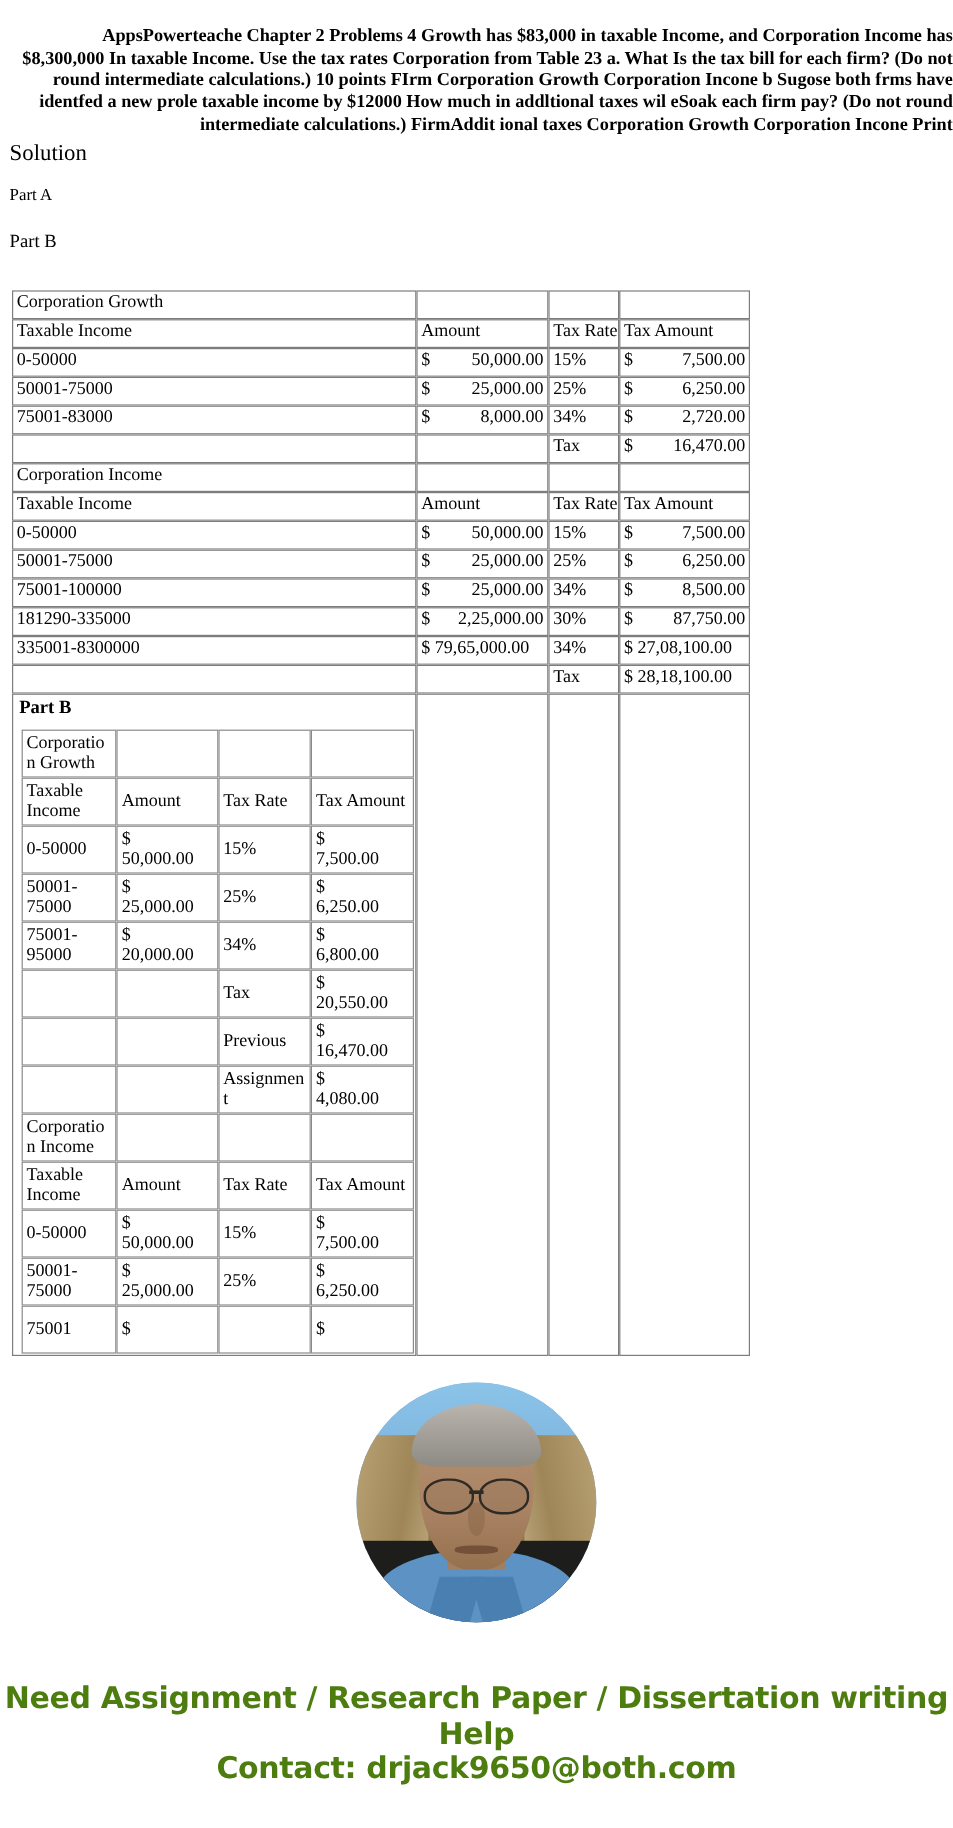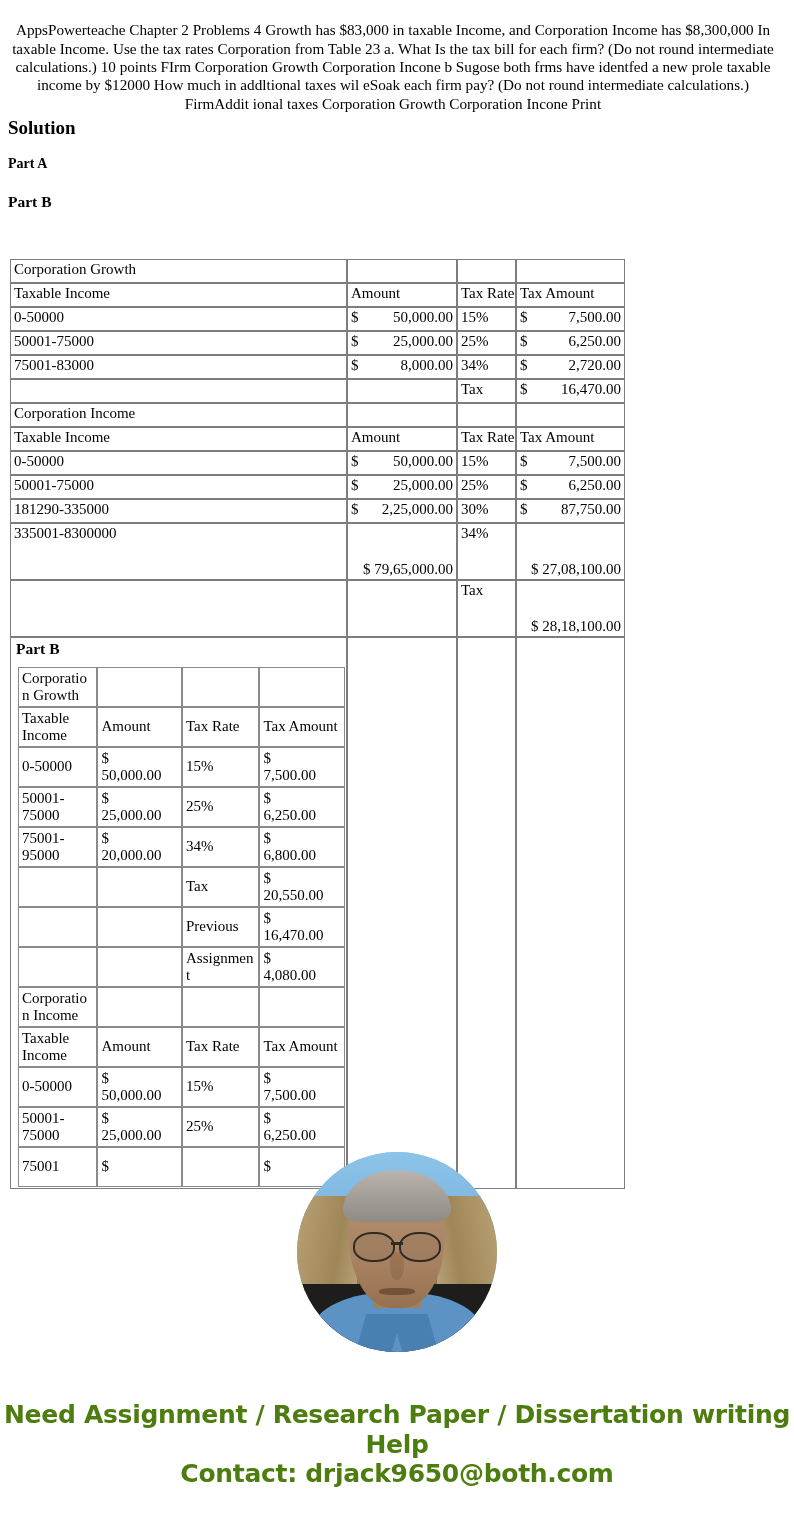"AppsPowerteache Chapter 2 Problems 4" #intro { font-weight: none -> bold; left: 4px -> 16px; text-align: center -> right }
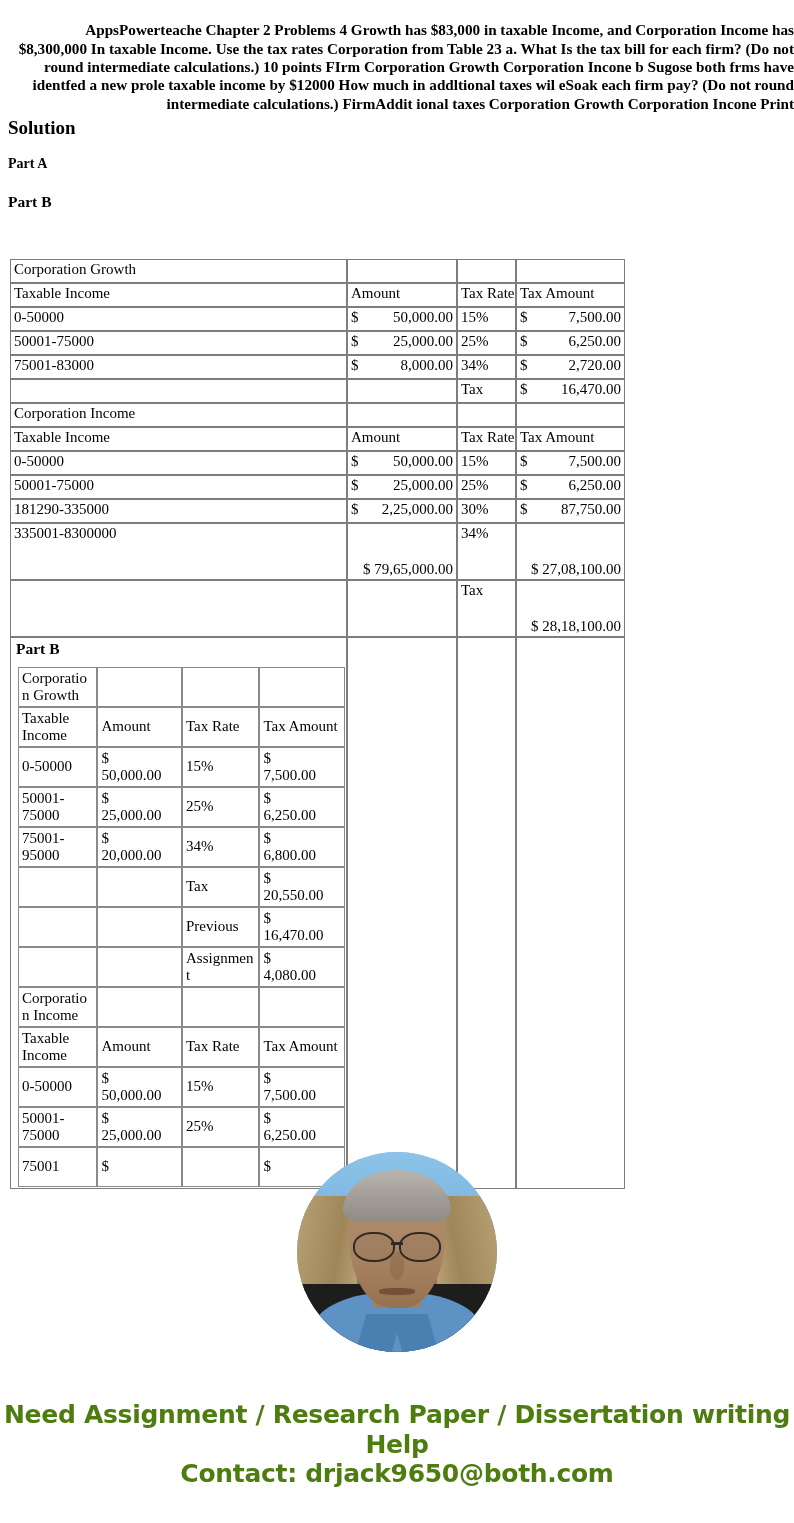"Solution" .hd { font-weight: bold -> normal }
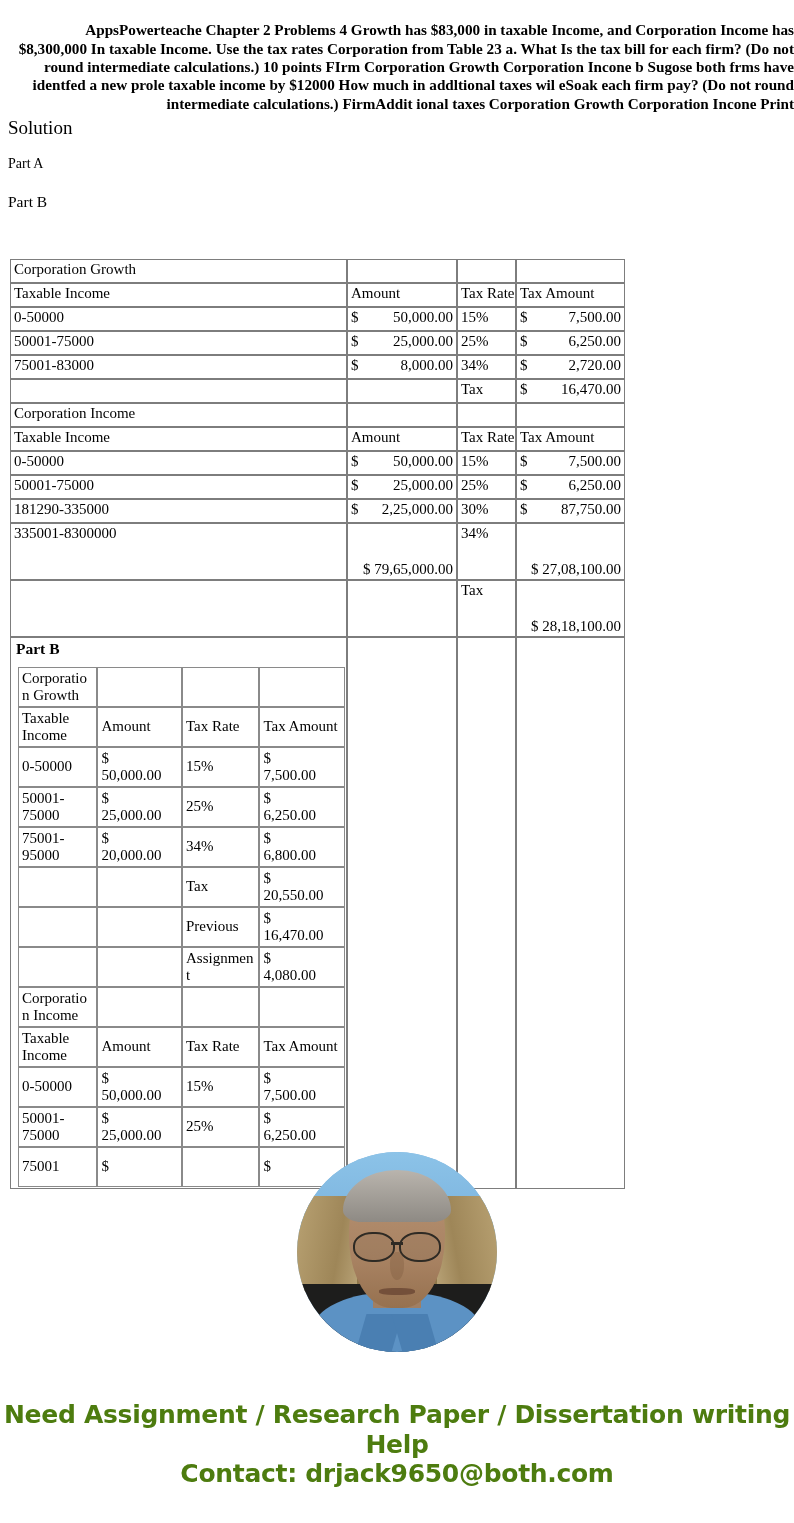"Corporation Growth" #outer-table { top: 259px -> 242px }
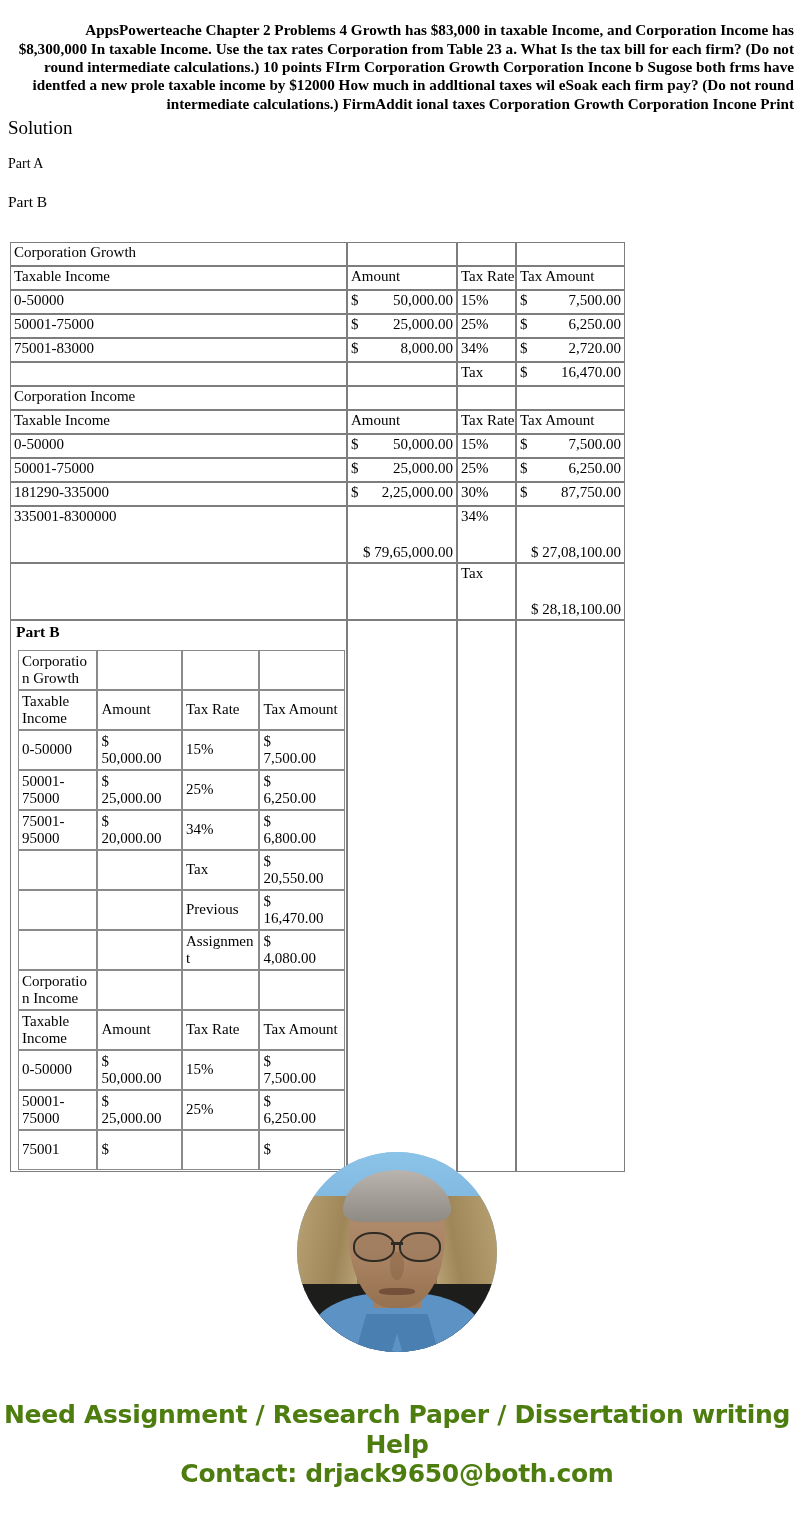"75001-100000" tr { html: none -> <tr> <td>75001-100000</td> <td> <span><span>$</span><span>25,000.00</span></span> </td> <td>34%</td> <td> <span><span>$</span><span>8,500.00</span></span> </td> </tr> }
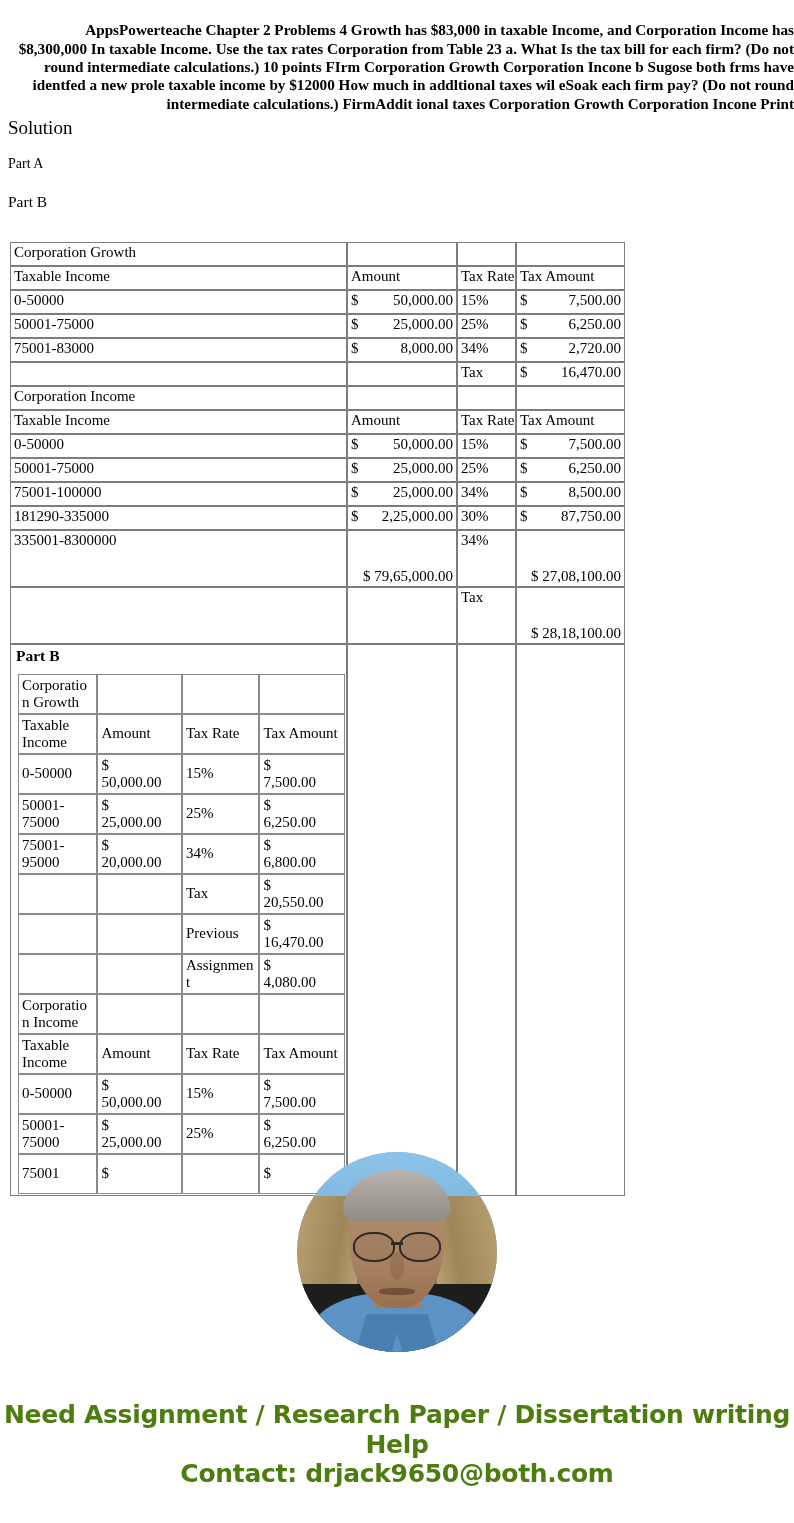"$ 79,65,000.00" .money-plain { margin-top: 36px -> none; text-align: right -> left }
